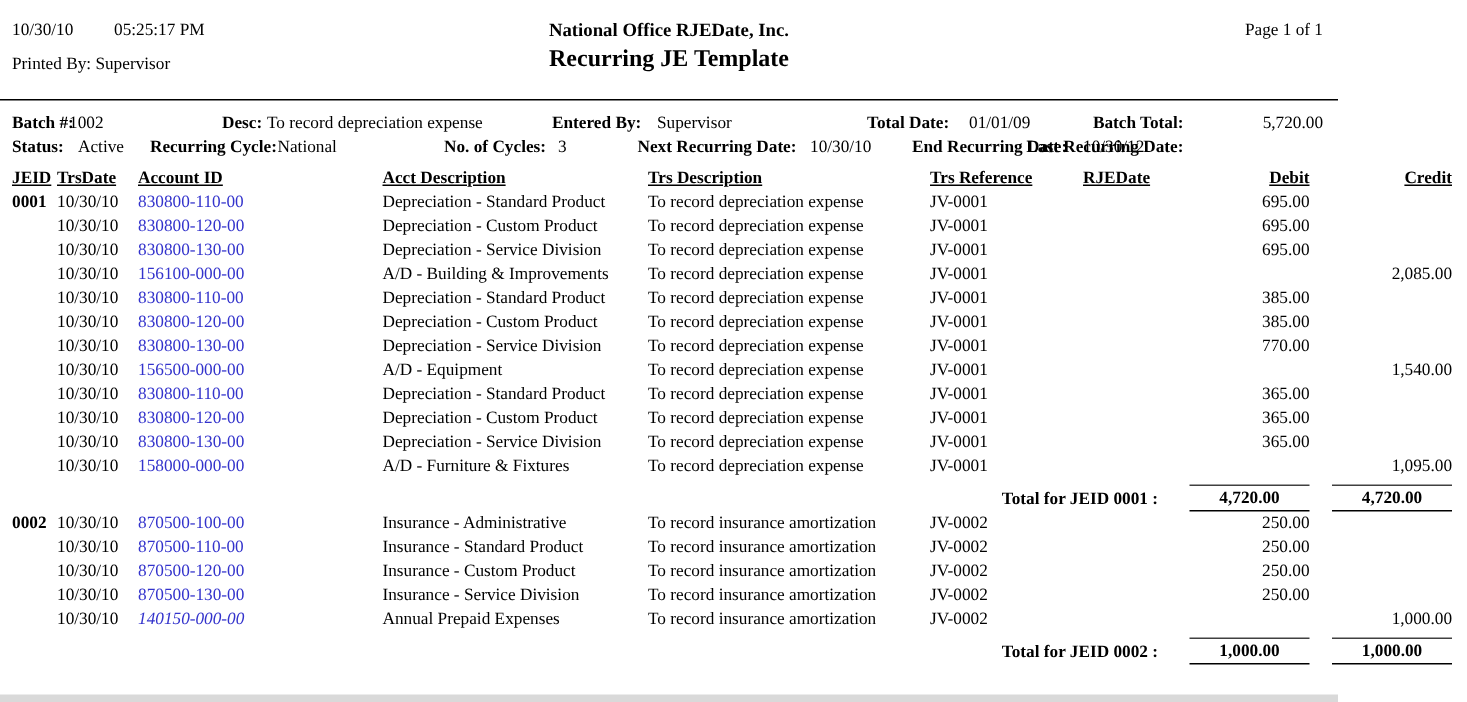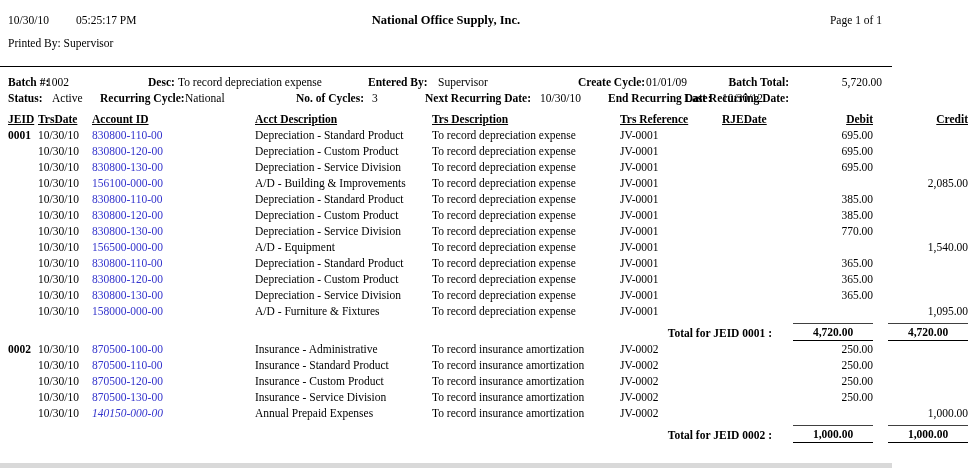"National Office Supply, Inc." div.ph-company { text: Supply -> RJEDate }
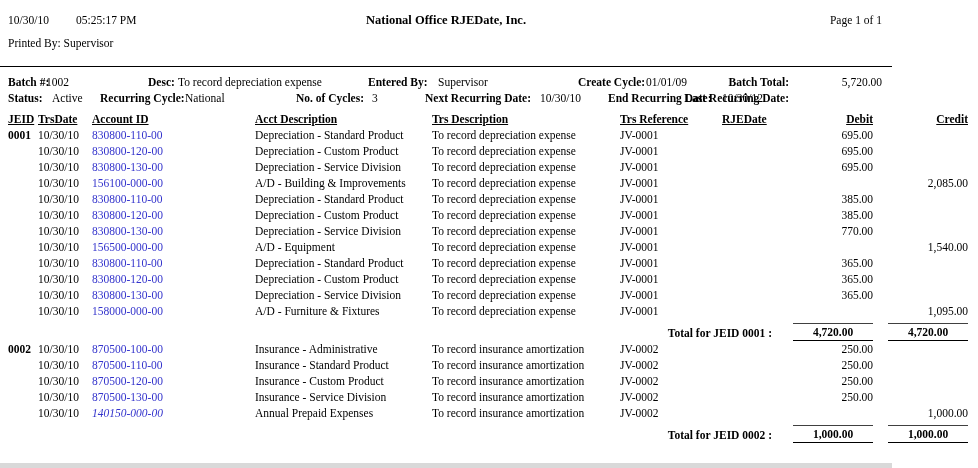"Recurring JE Template" div.ph-title { html: none -> <div>Recurring JE Template</div> }
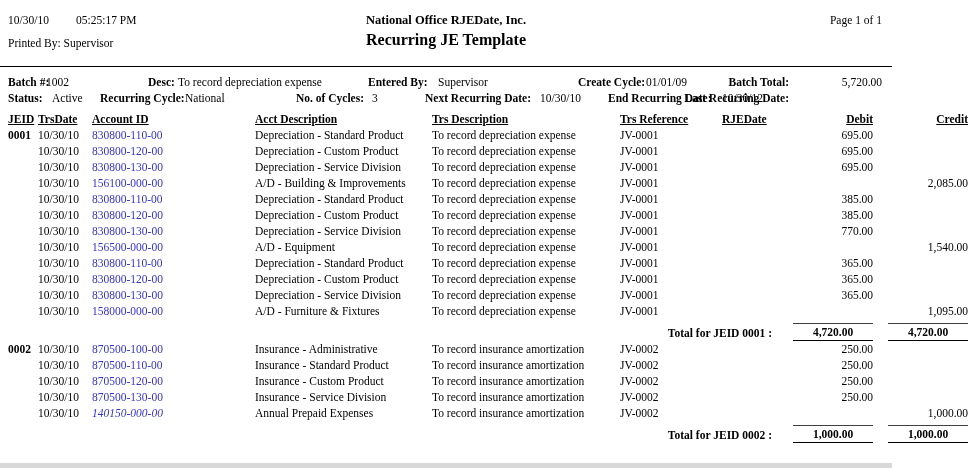"Create Cycle:" span.lbl { text: Create Cycle -> Total Date }
